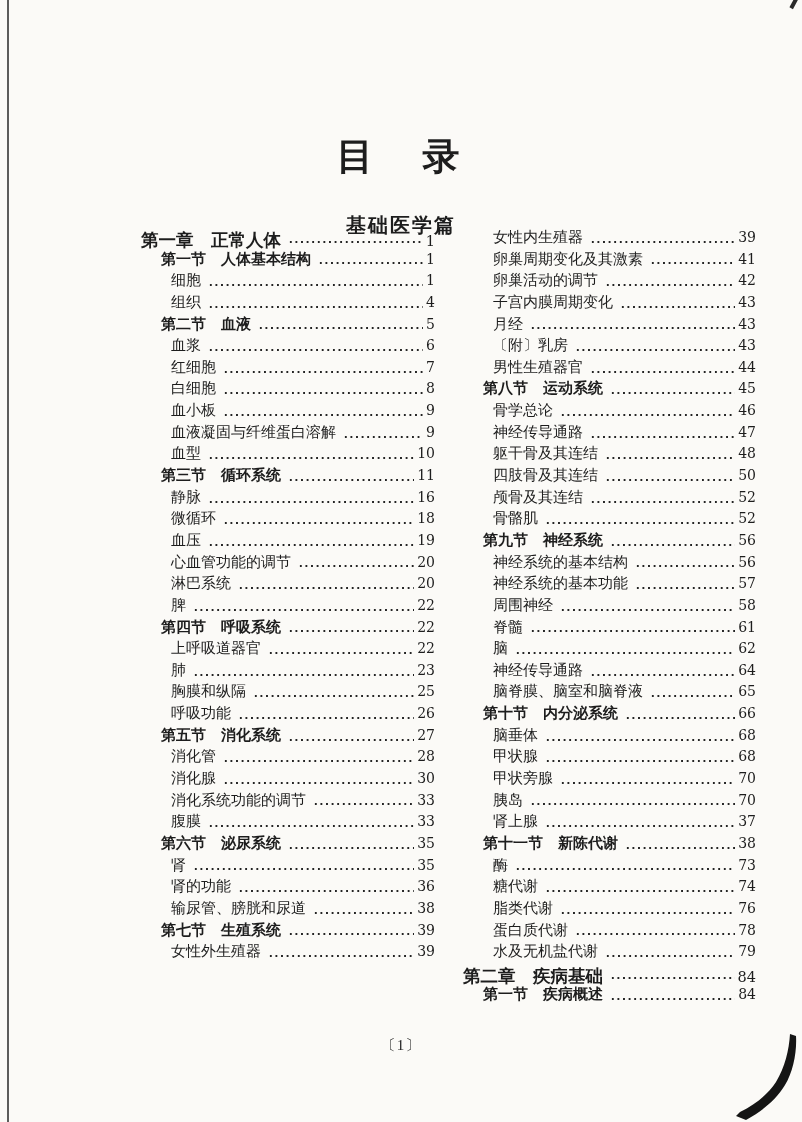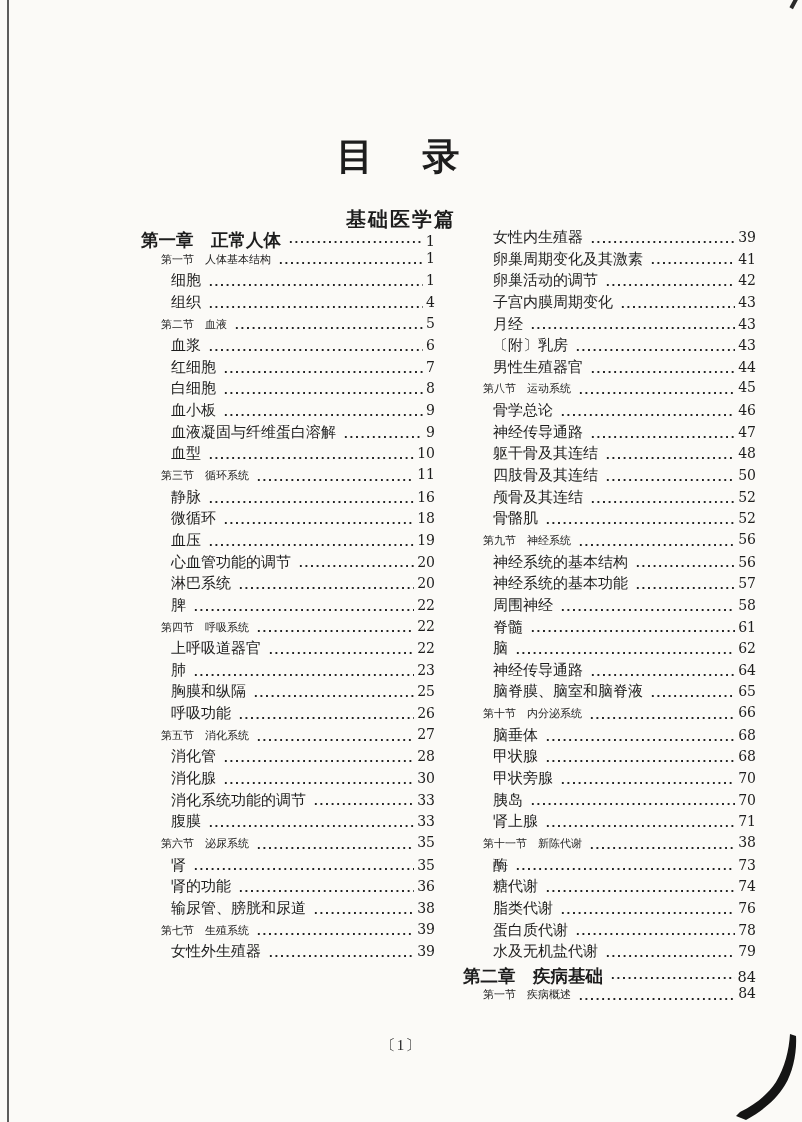"基础医学篇" .part-heading { margin: 2px -> 8px }
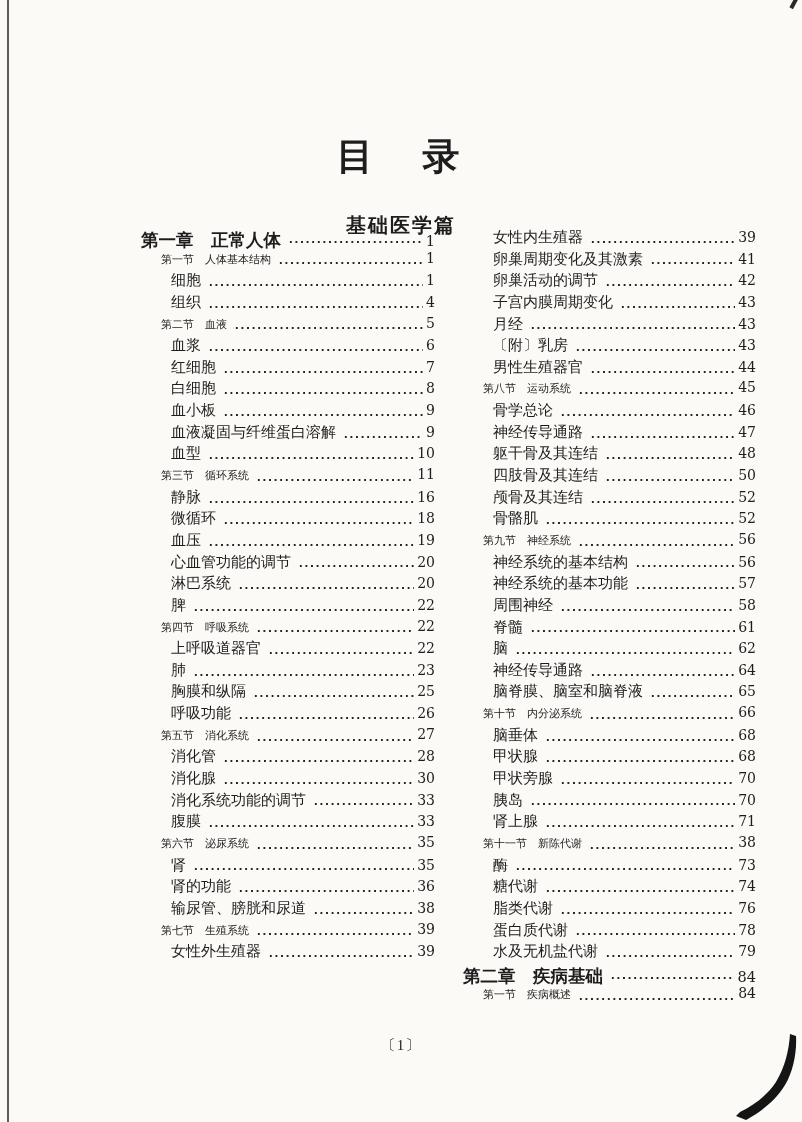"第一节 人体基本结构" .row.level-section .entry-text { font-size: 11px -> 15px; font-weight: normal -> bold }
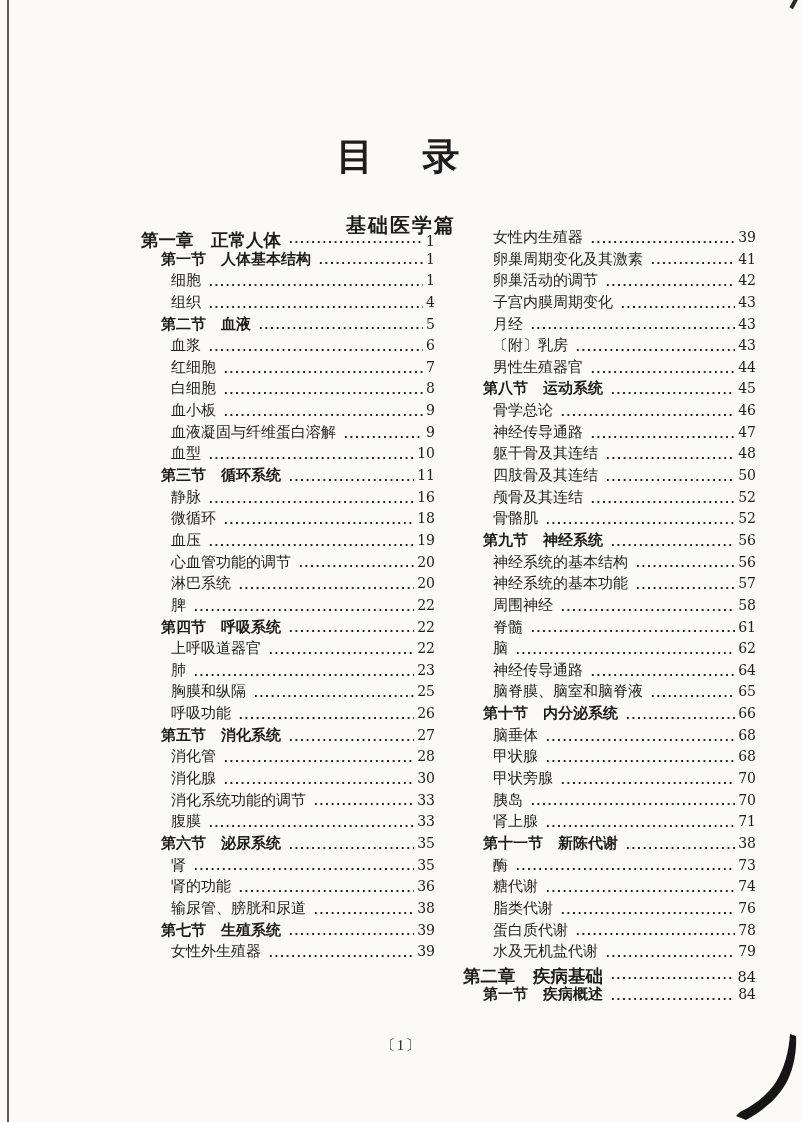"71" span.page-num { text: 71 -> 37 }
